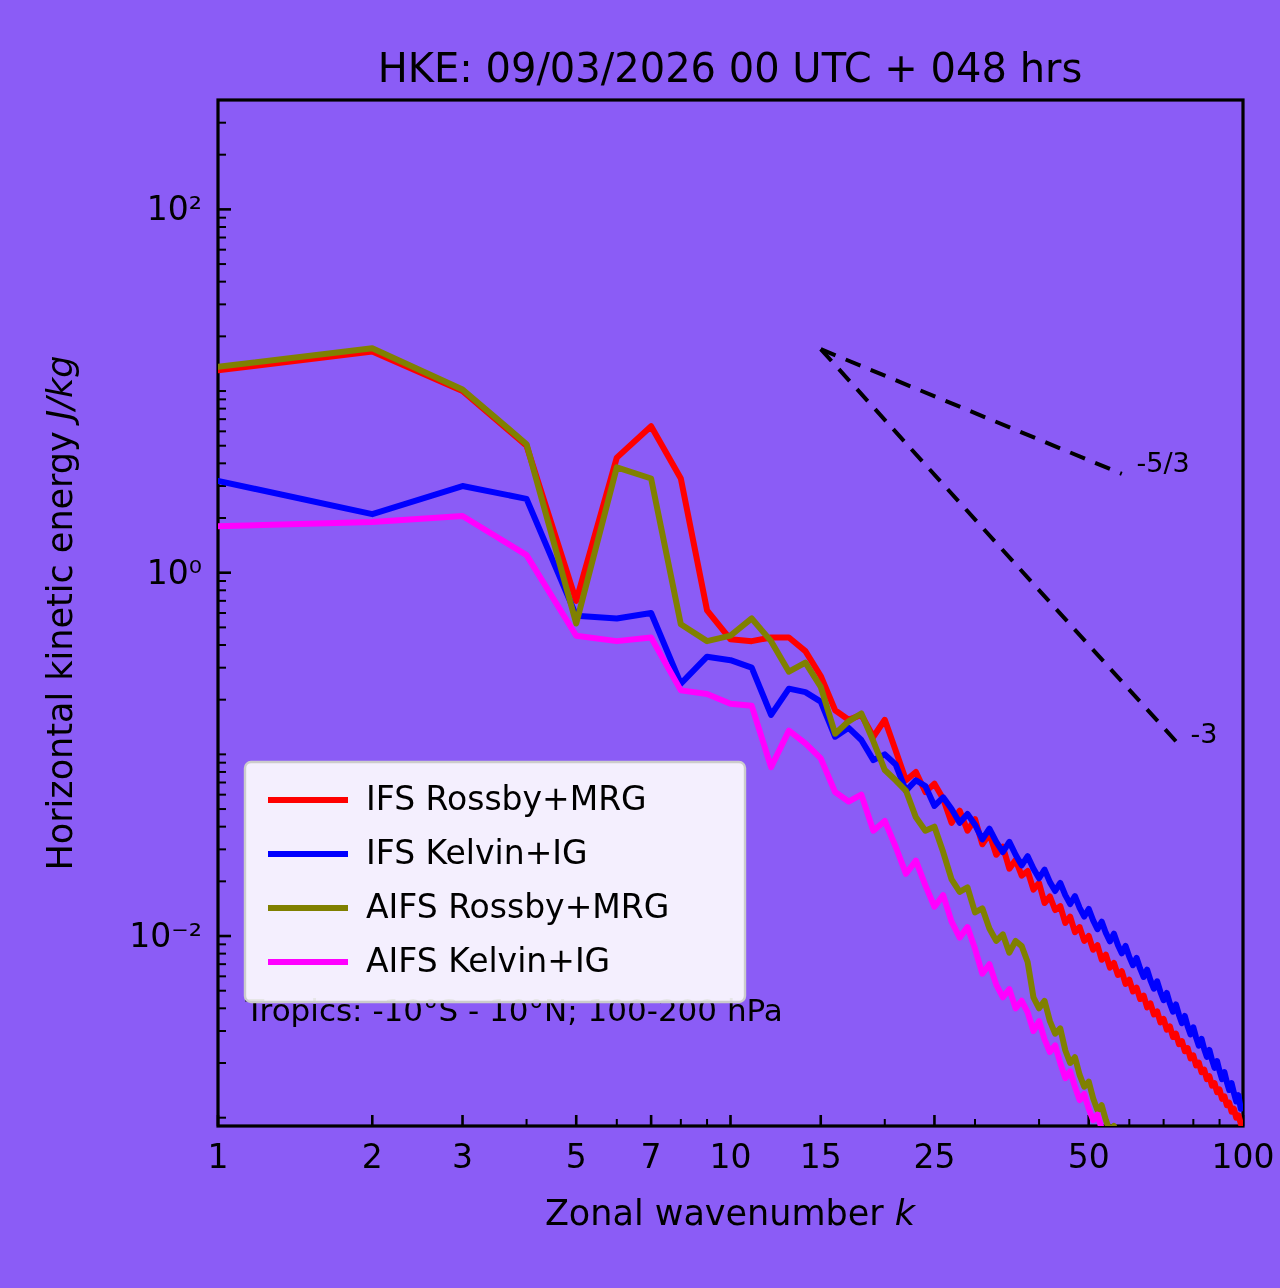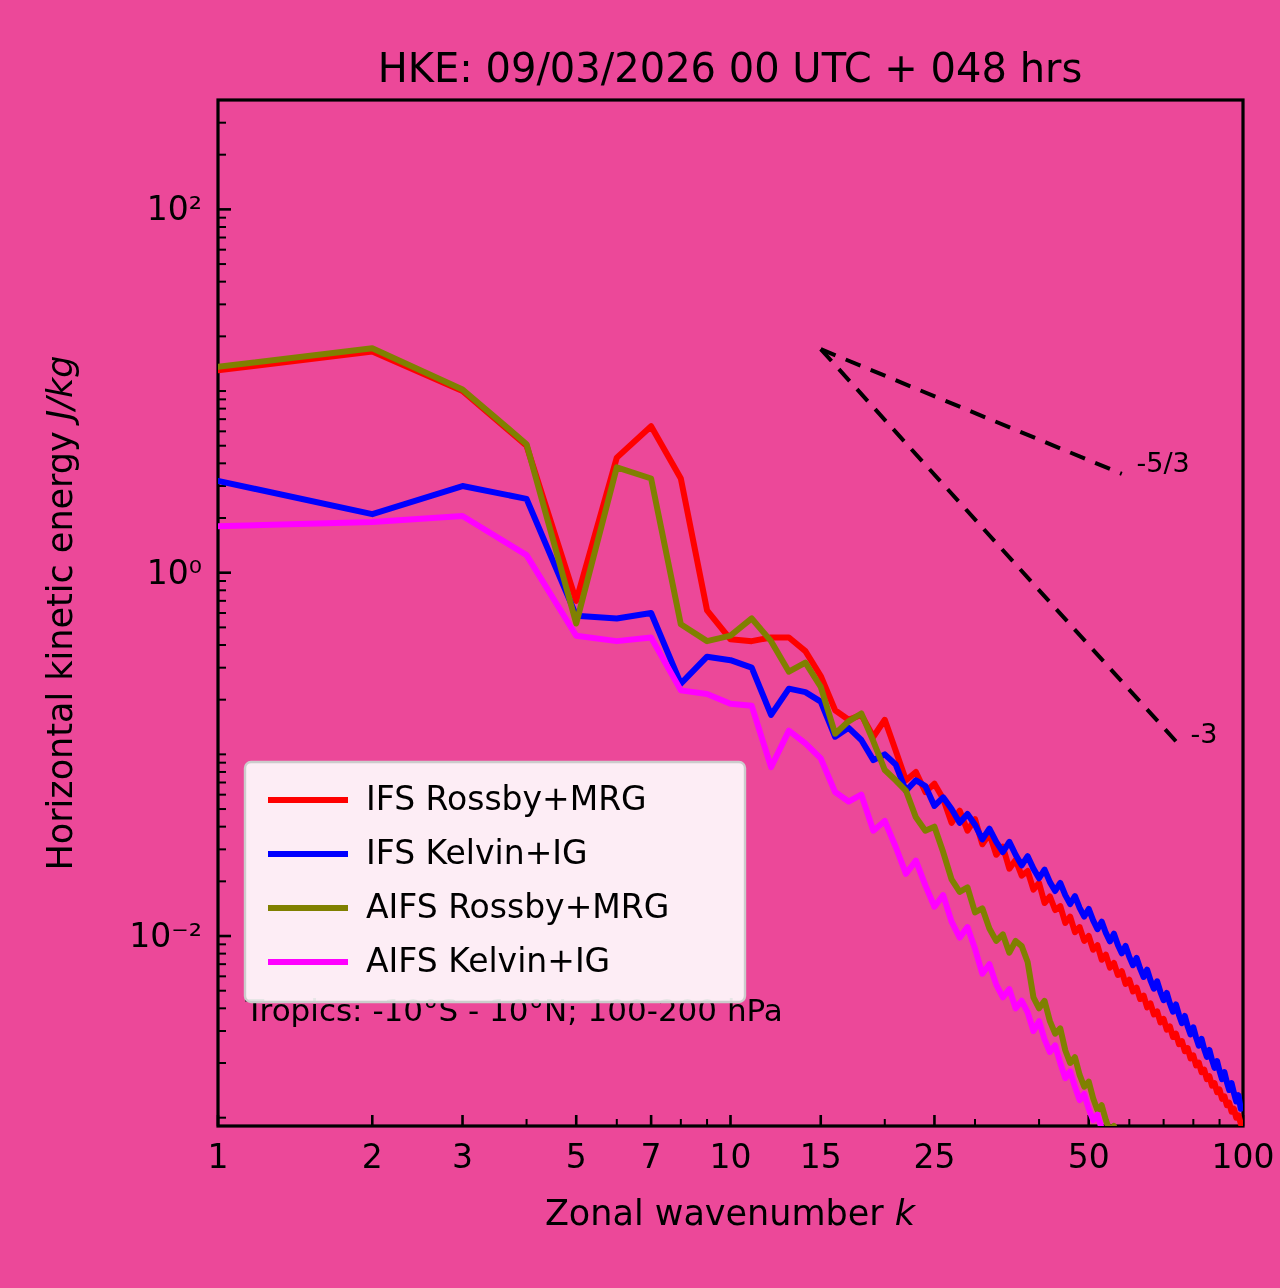"HKE: 09/03/2026 00 UTC +" #figure { background: #ec4899 -> #8b5cf6 }
